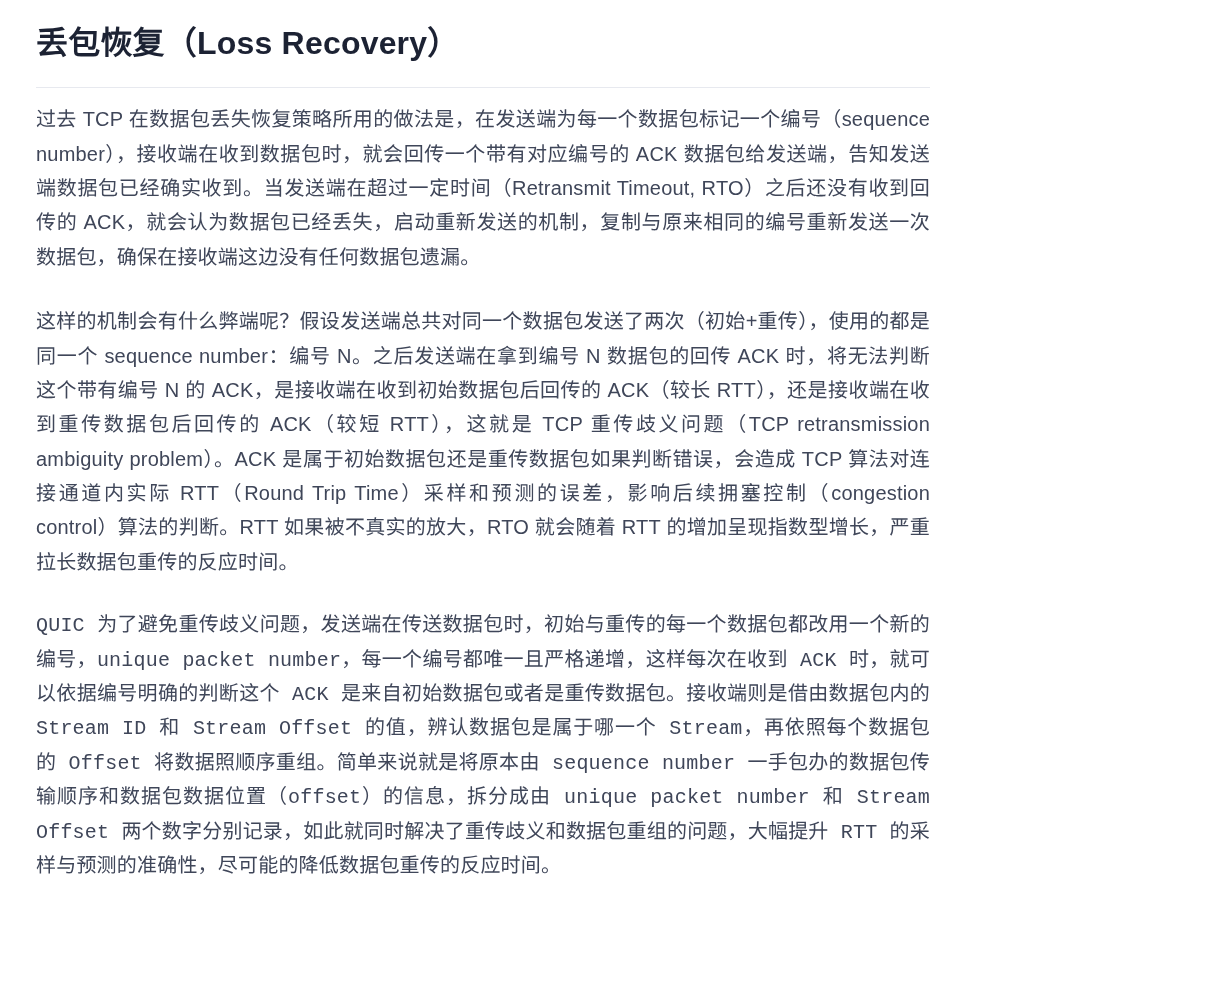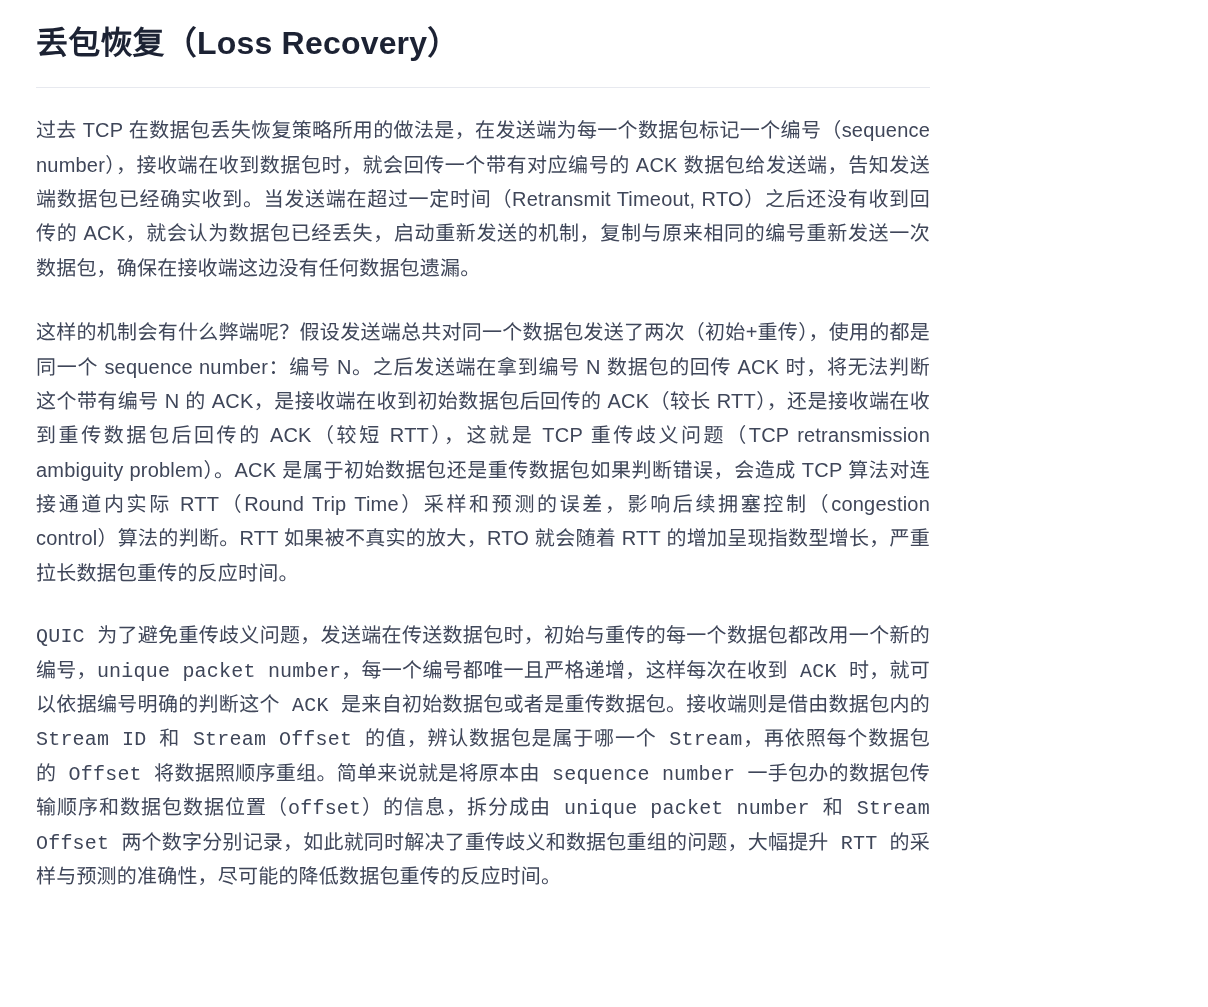"过去 TCP" .article-body p { margin: 11px 0 30px 0 -> 0 0 30px 0 }
